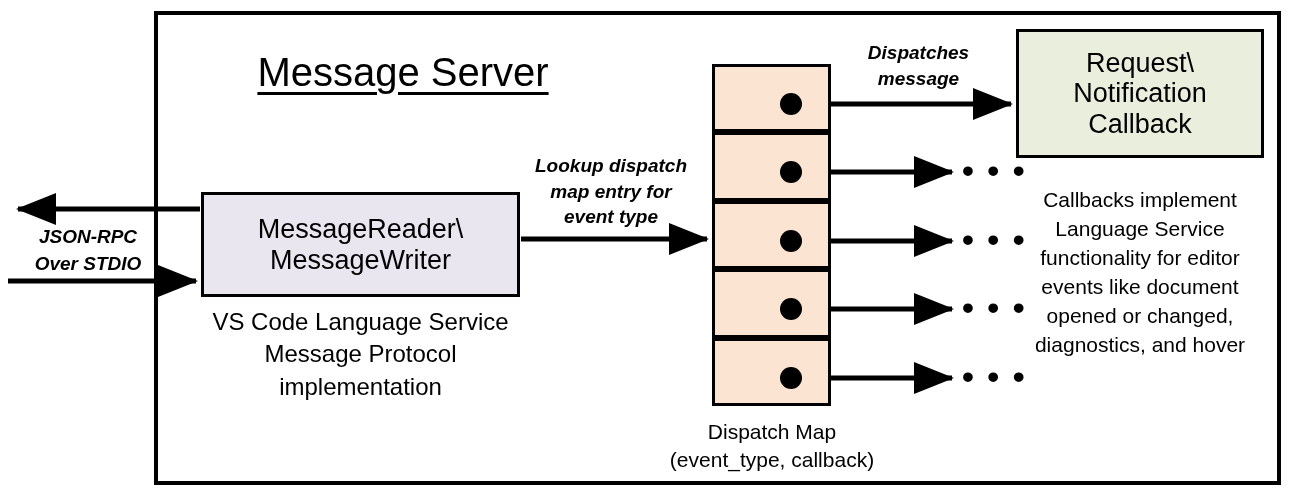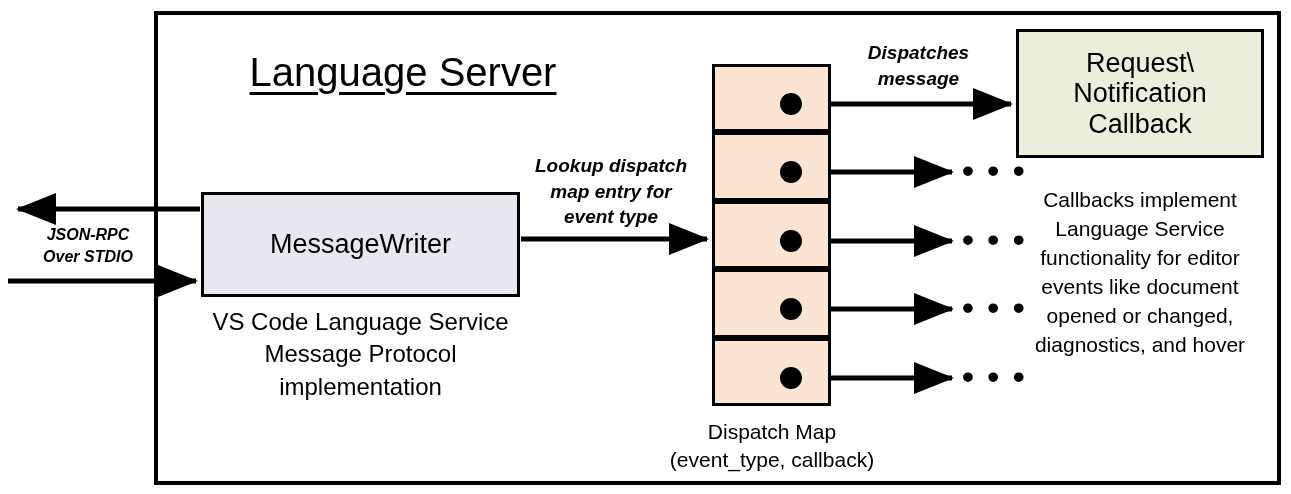"Language Server" div { text: Language -> Message }
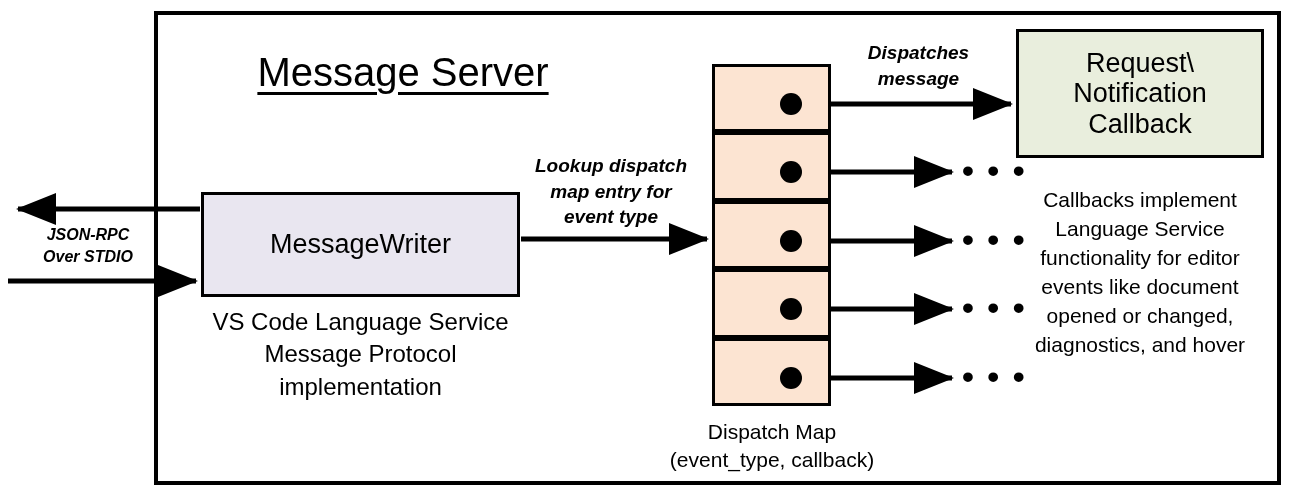"JSON-RPC" #jsonrpc-label { font-size: 16px -> 19px }
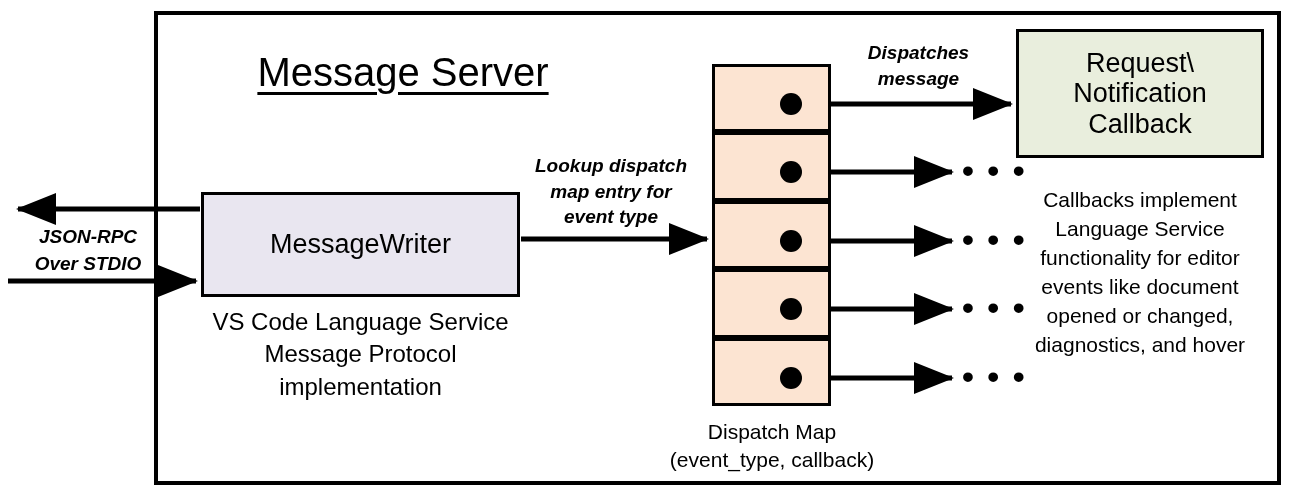"MessageReader\" div { html: none -> <div>MessageReader\</div> }
